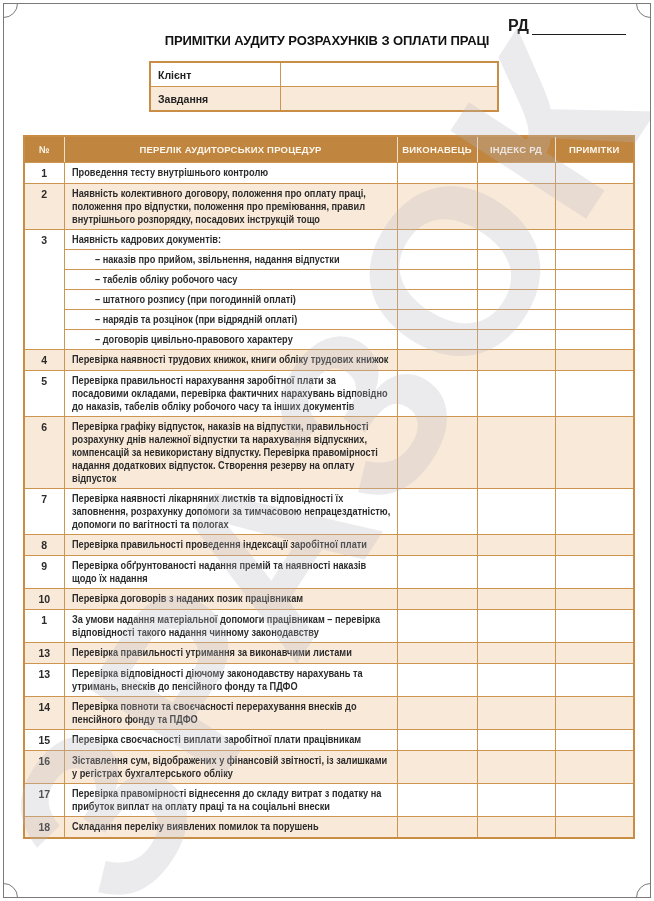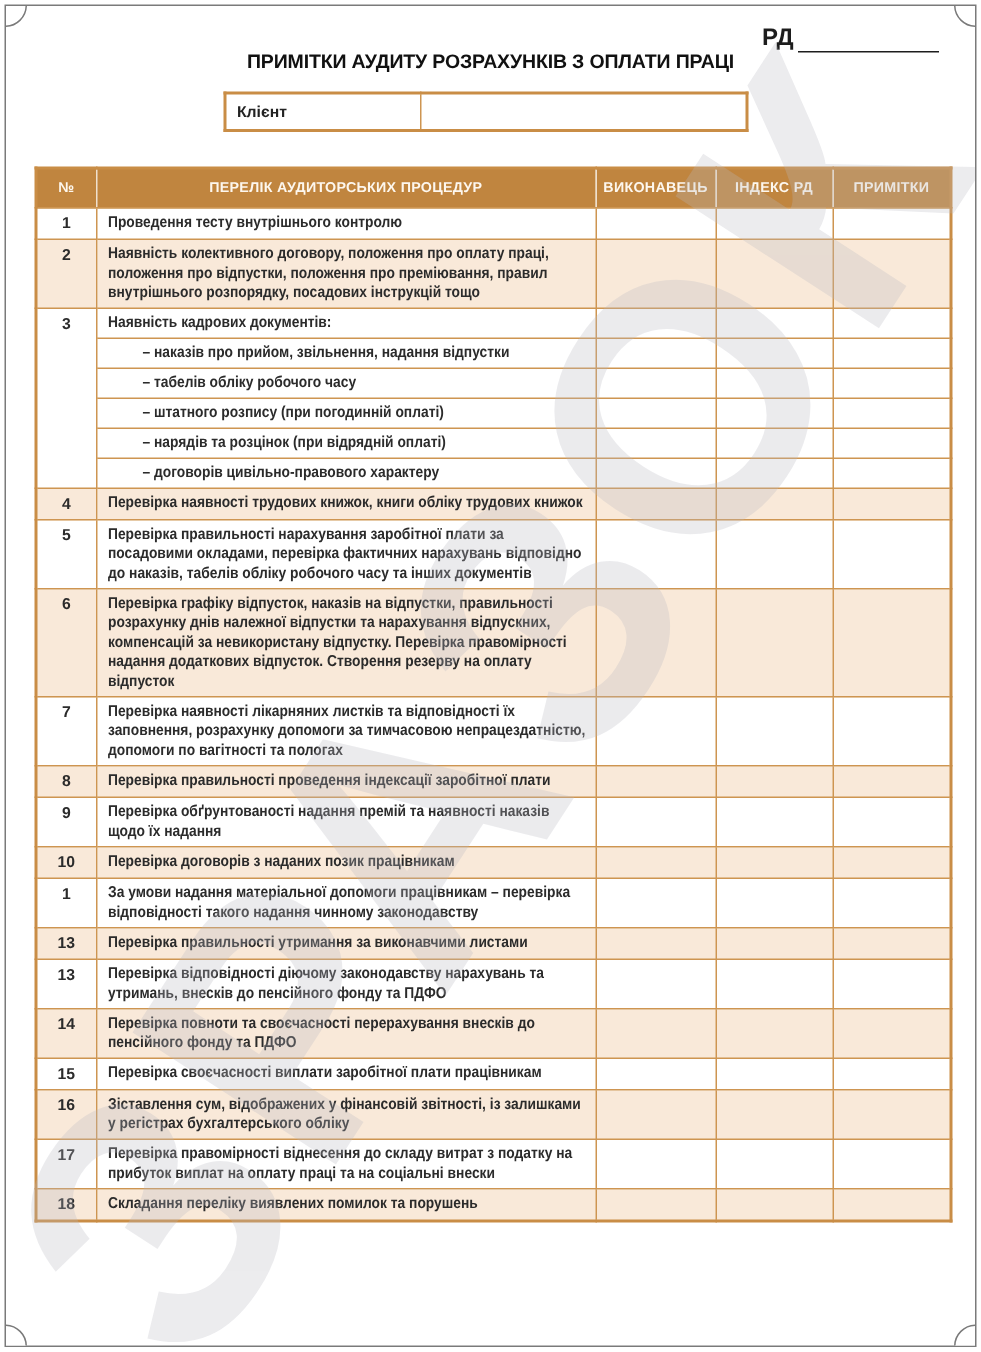"Завдання" tr.shaded { html: none -> <tr> <td>Завдання</td> <td></td> </tr> }
